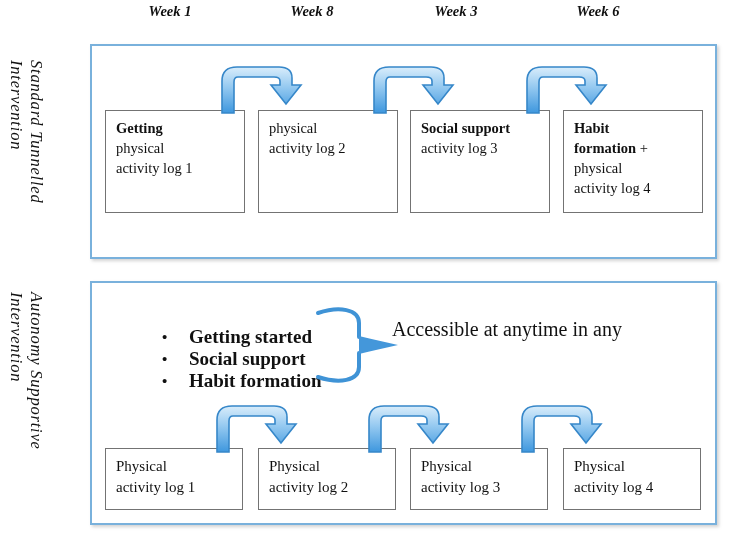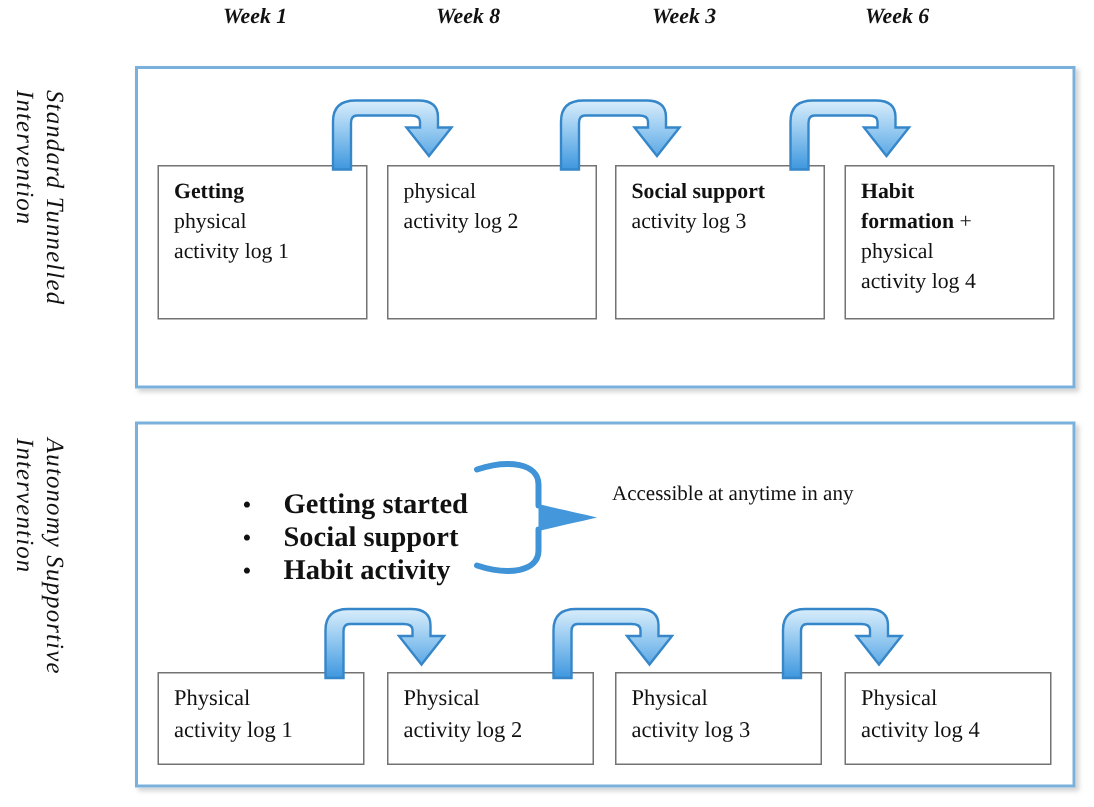"Accessible at anytime in any" .annot { font-size: 14px -> 20px; left: 408px -> 392px }
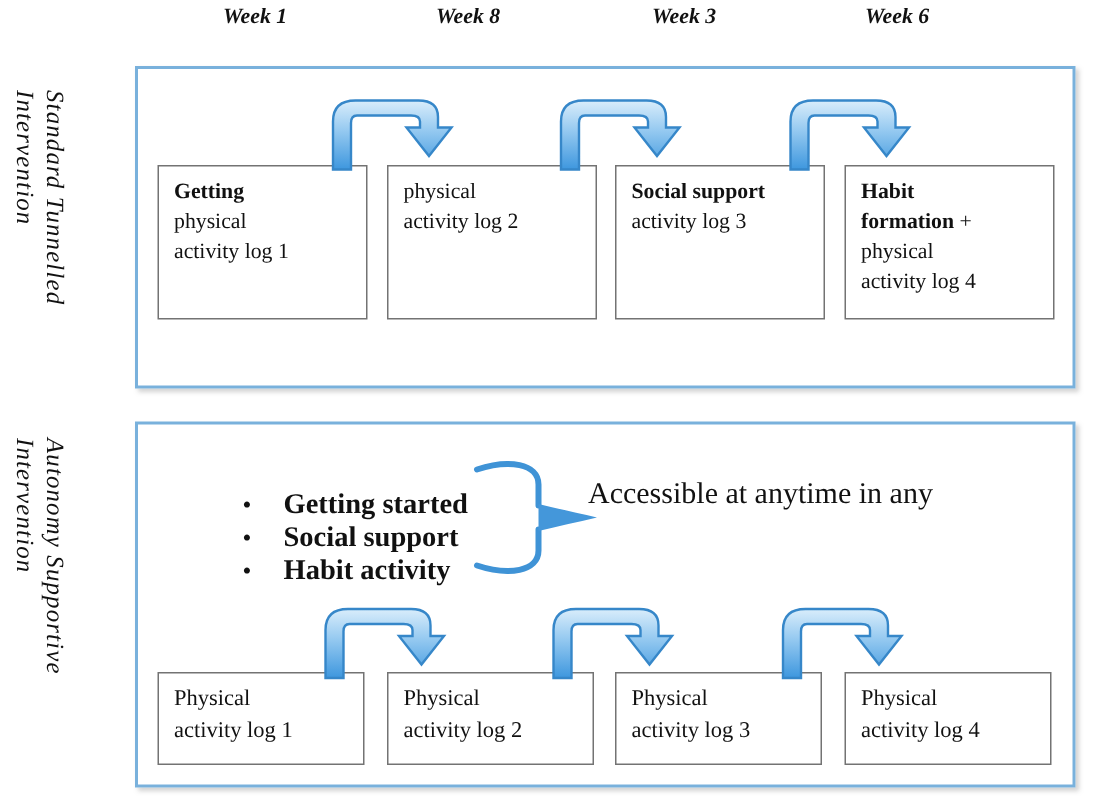"Habit activity" li { text: activity -> formation }
